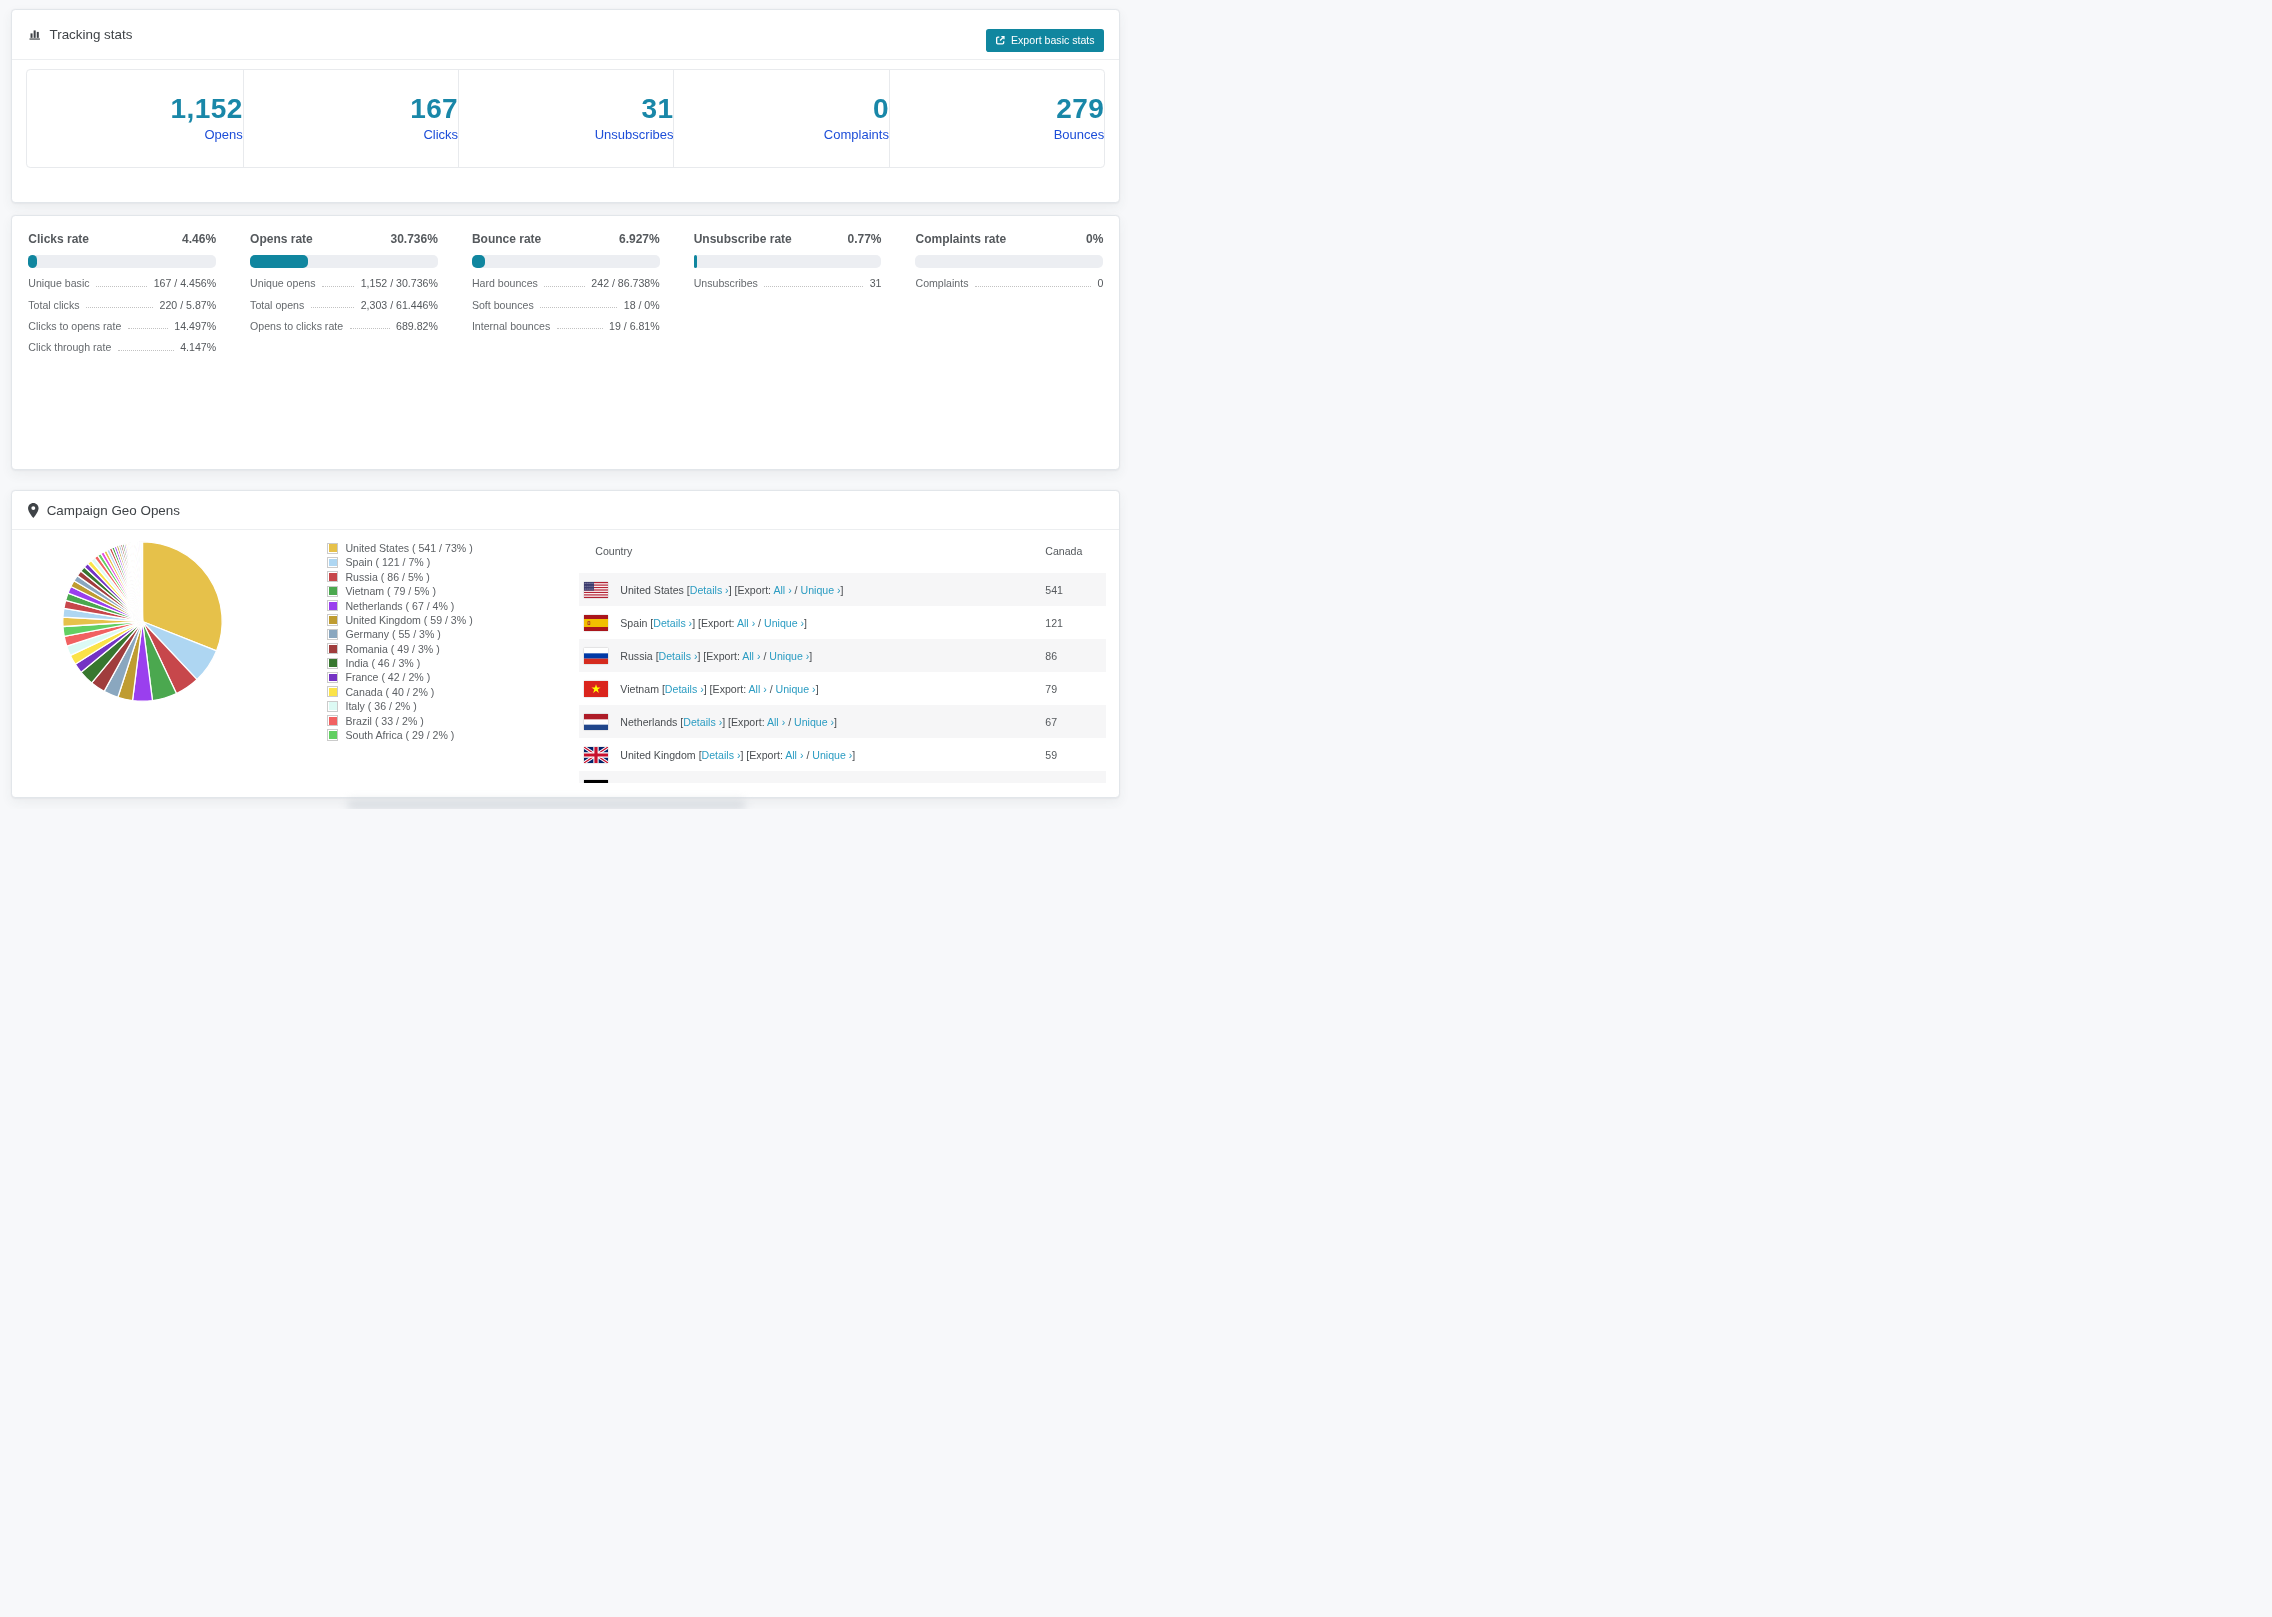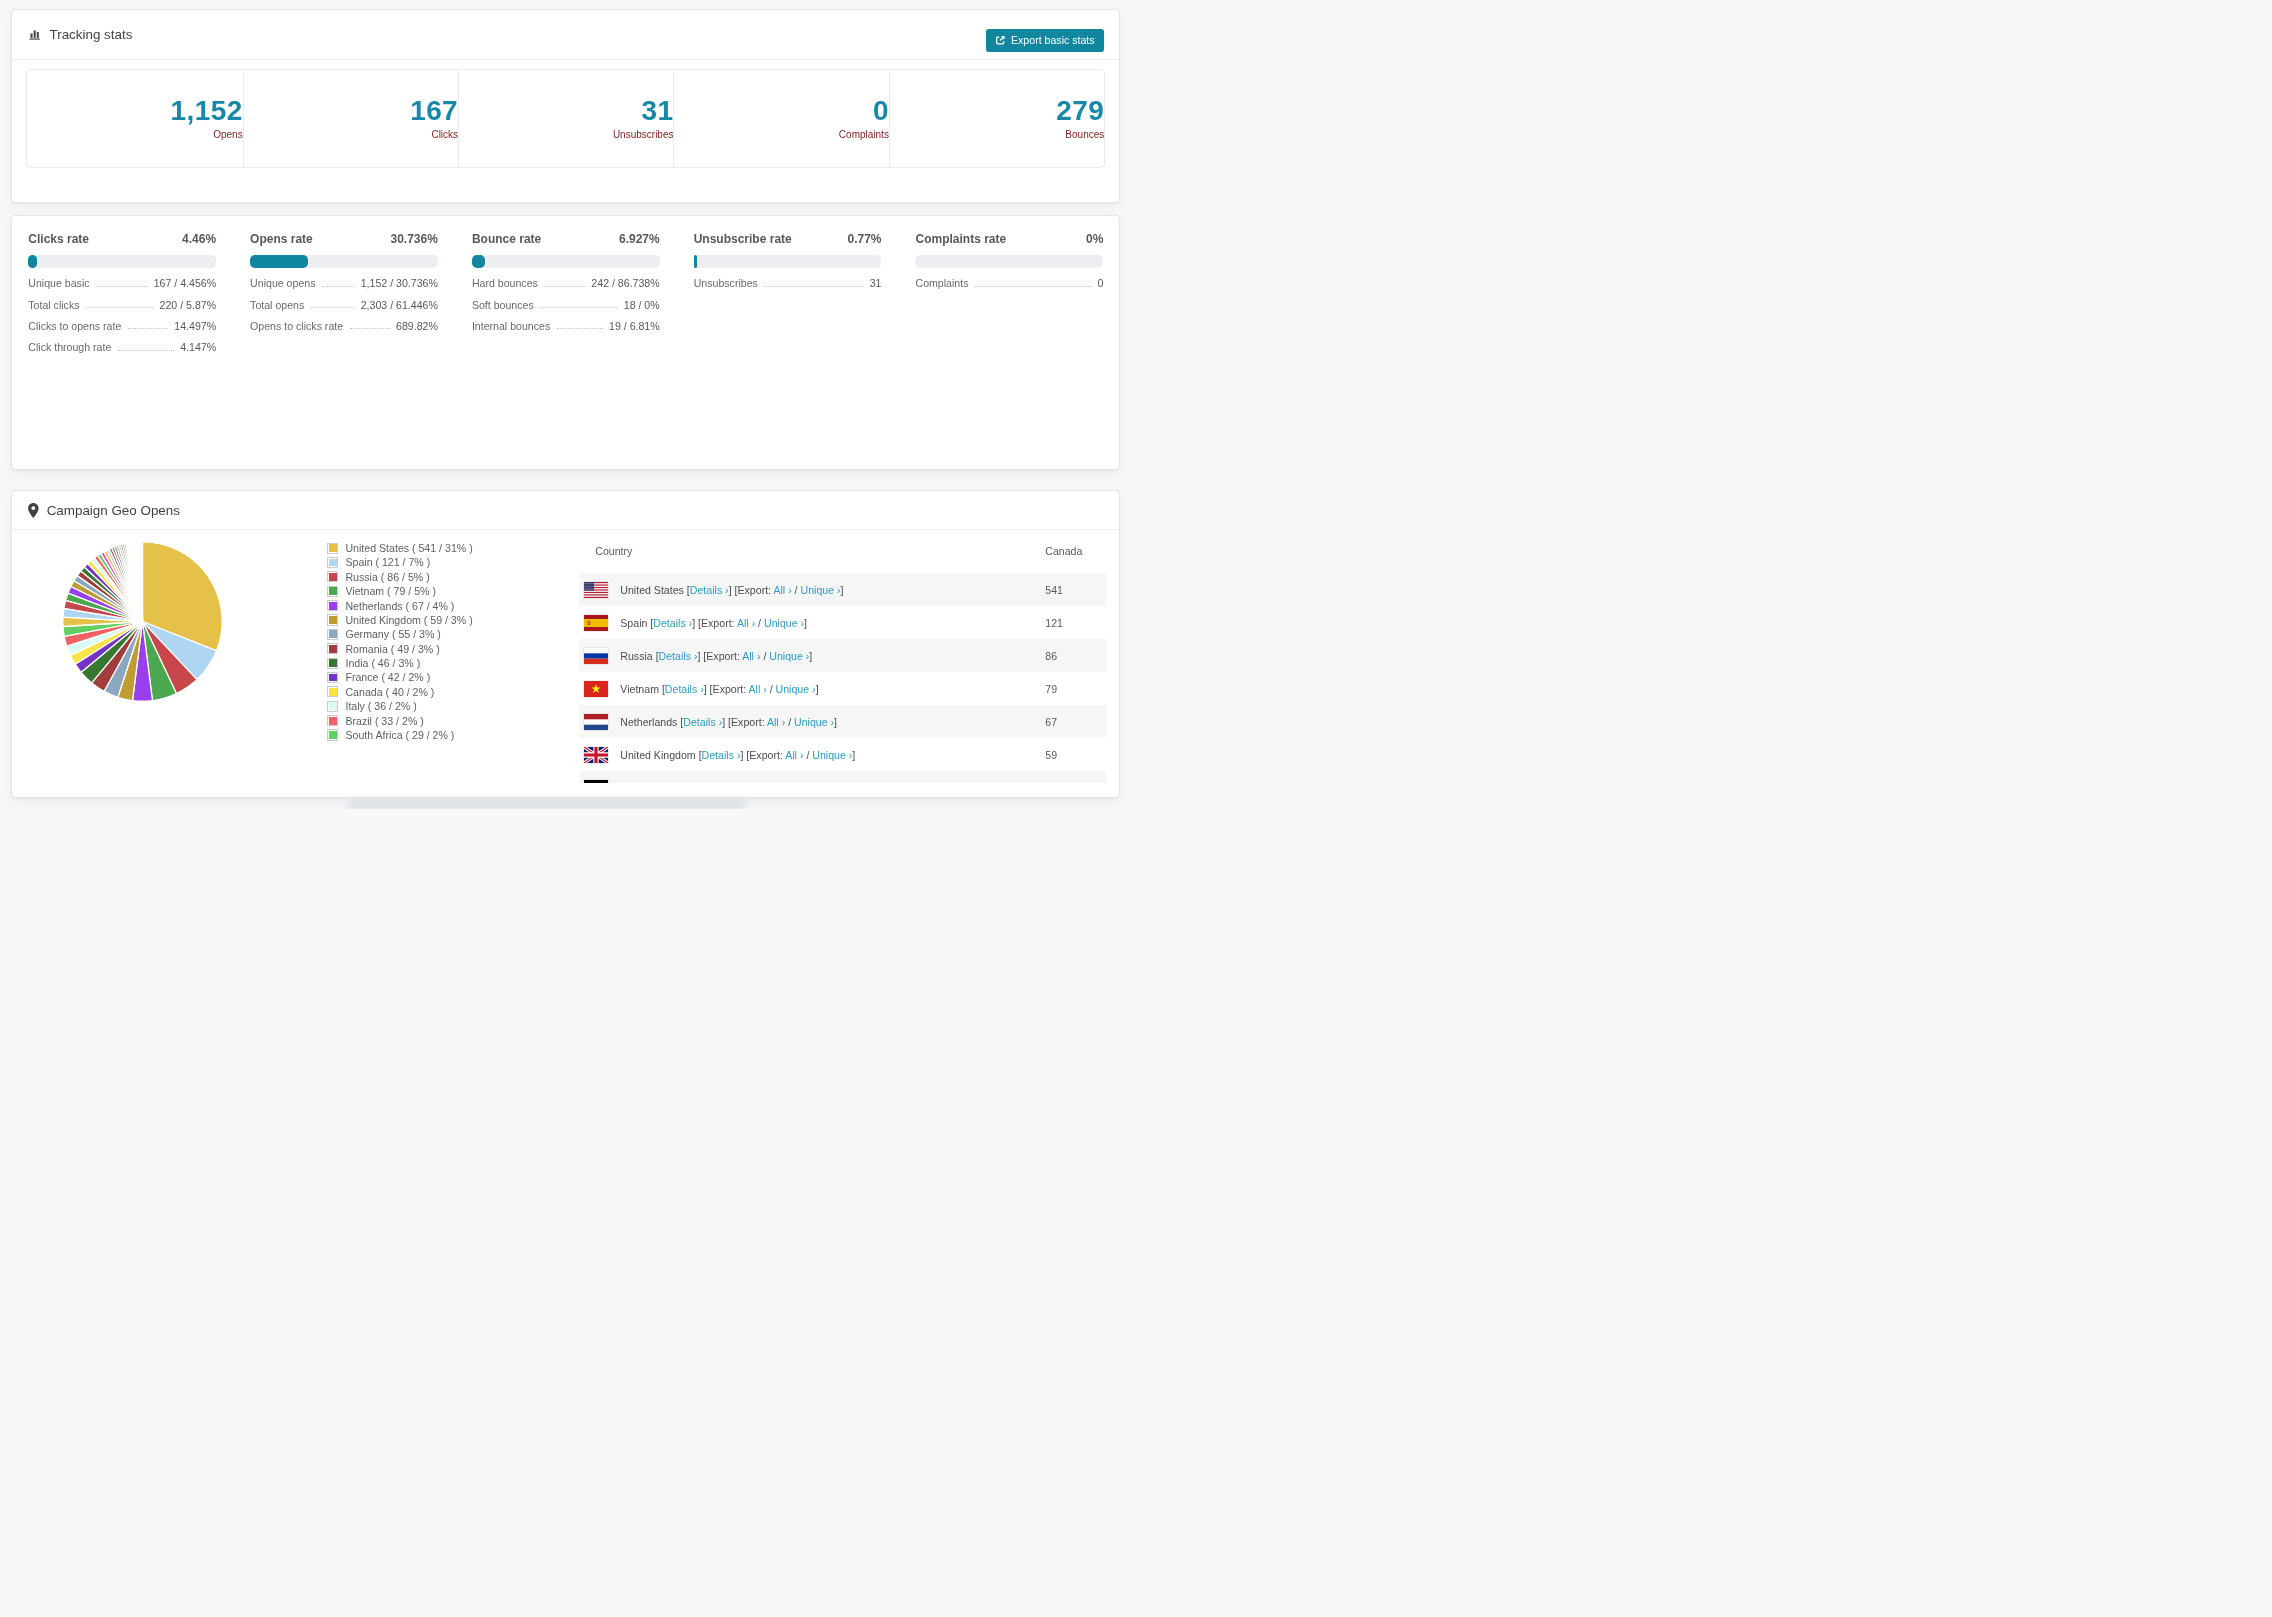"Opens" .stat-label { color: #7f1d1d -> #1d4ed8; font-size: 10px -> 13px }
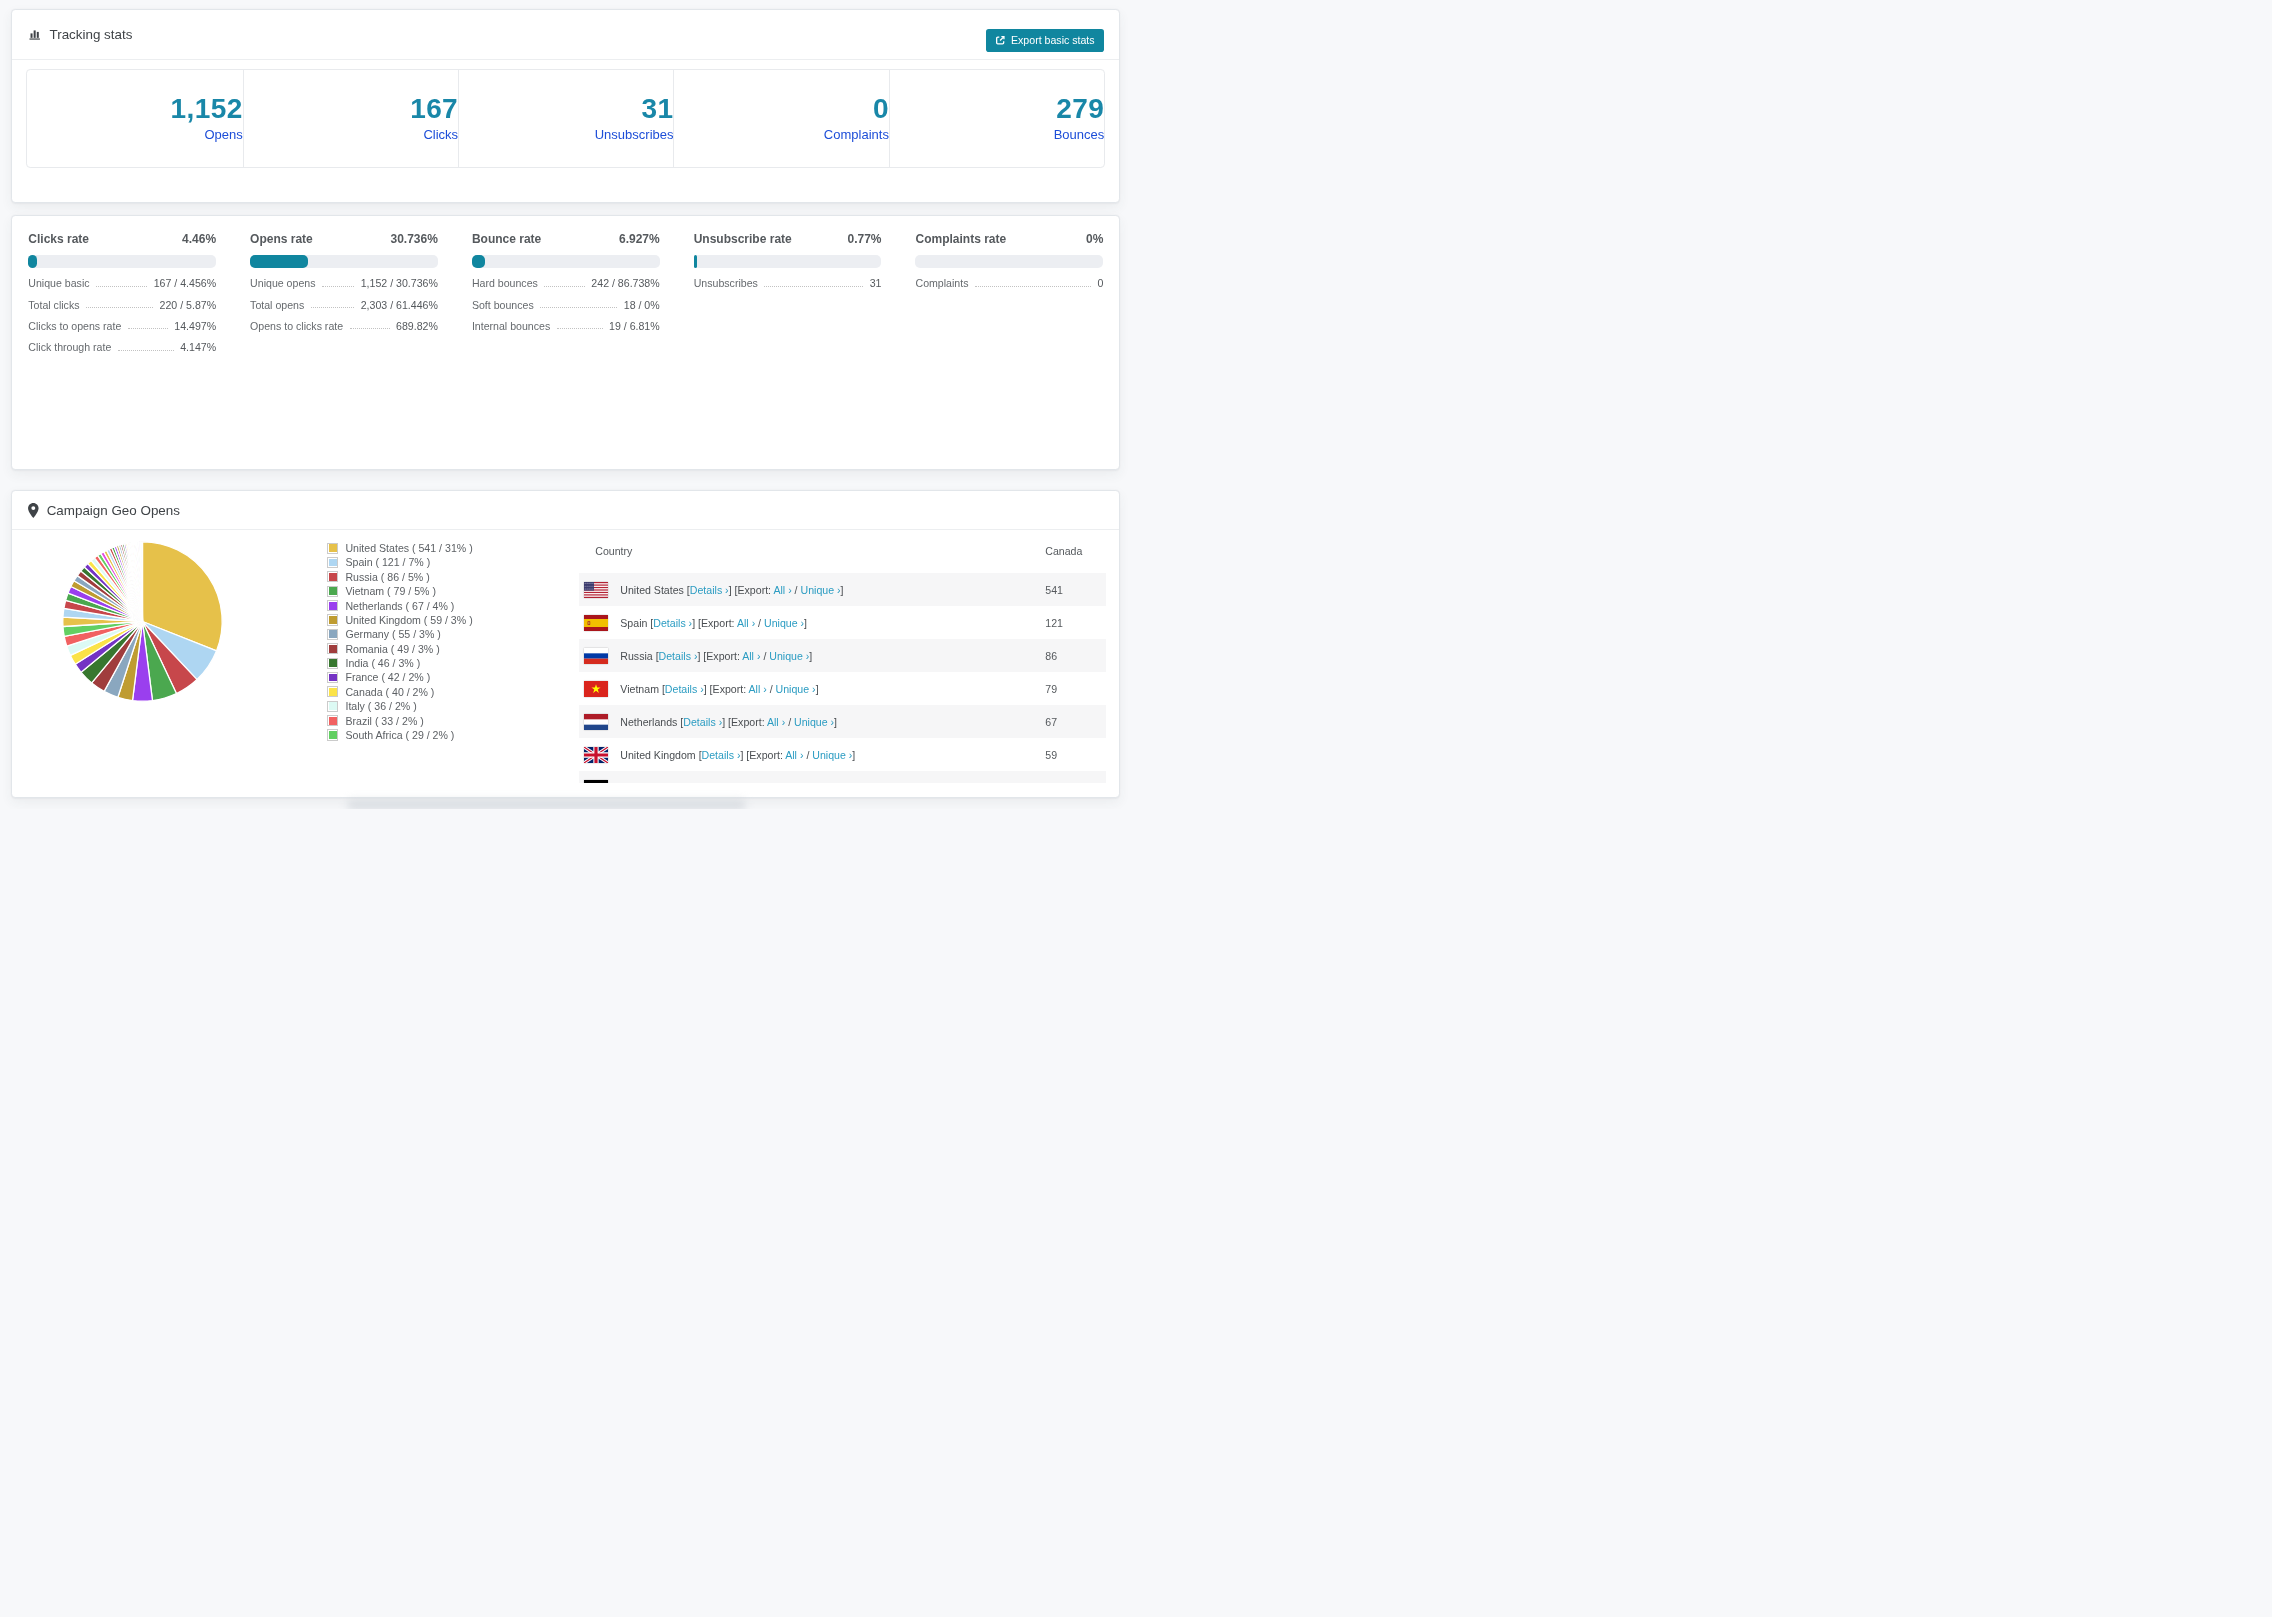"United States ( 541 /" span.ltext { text: 31% -> 73% }
